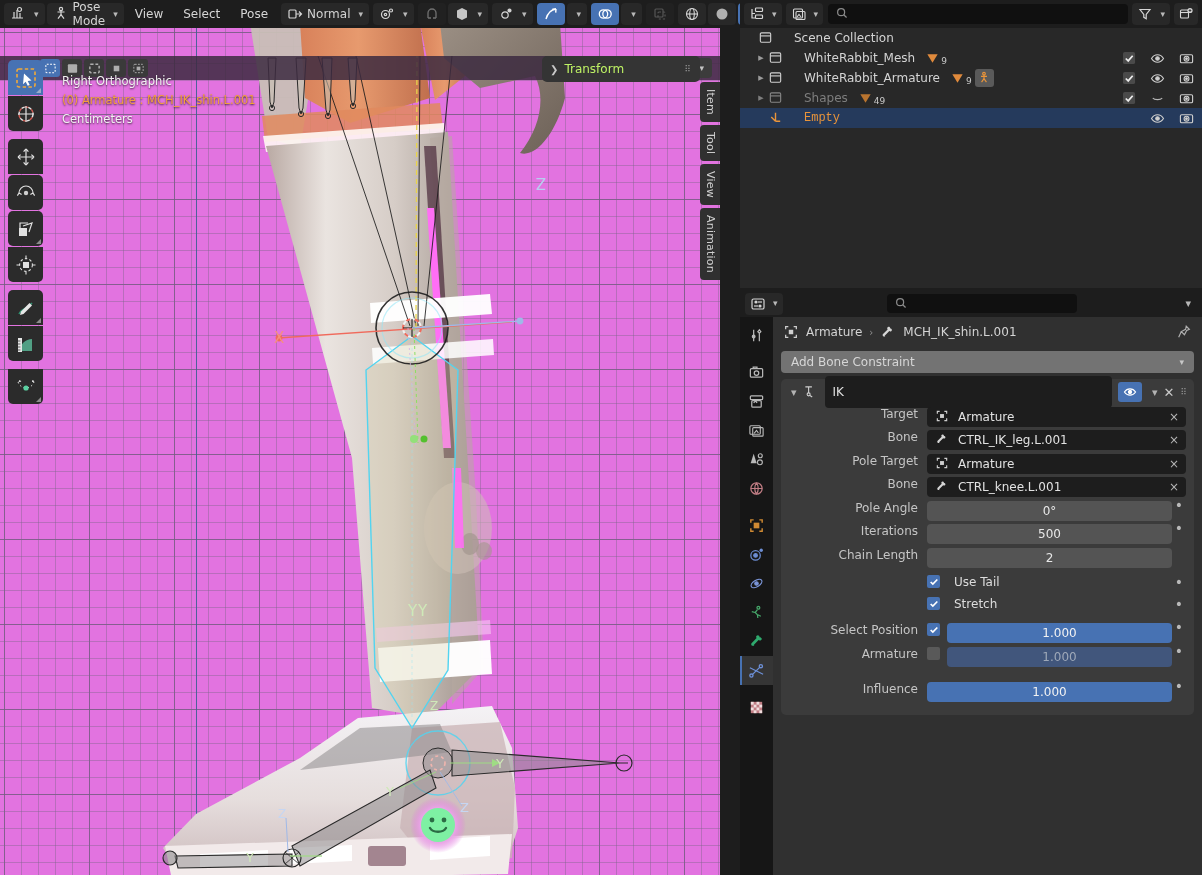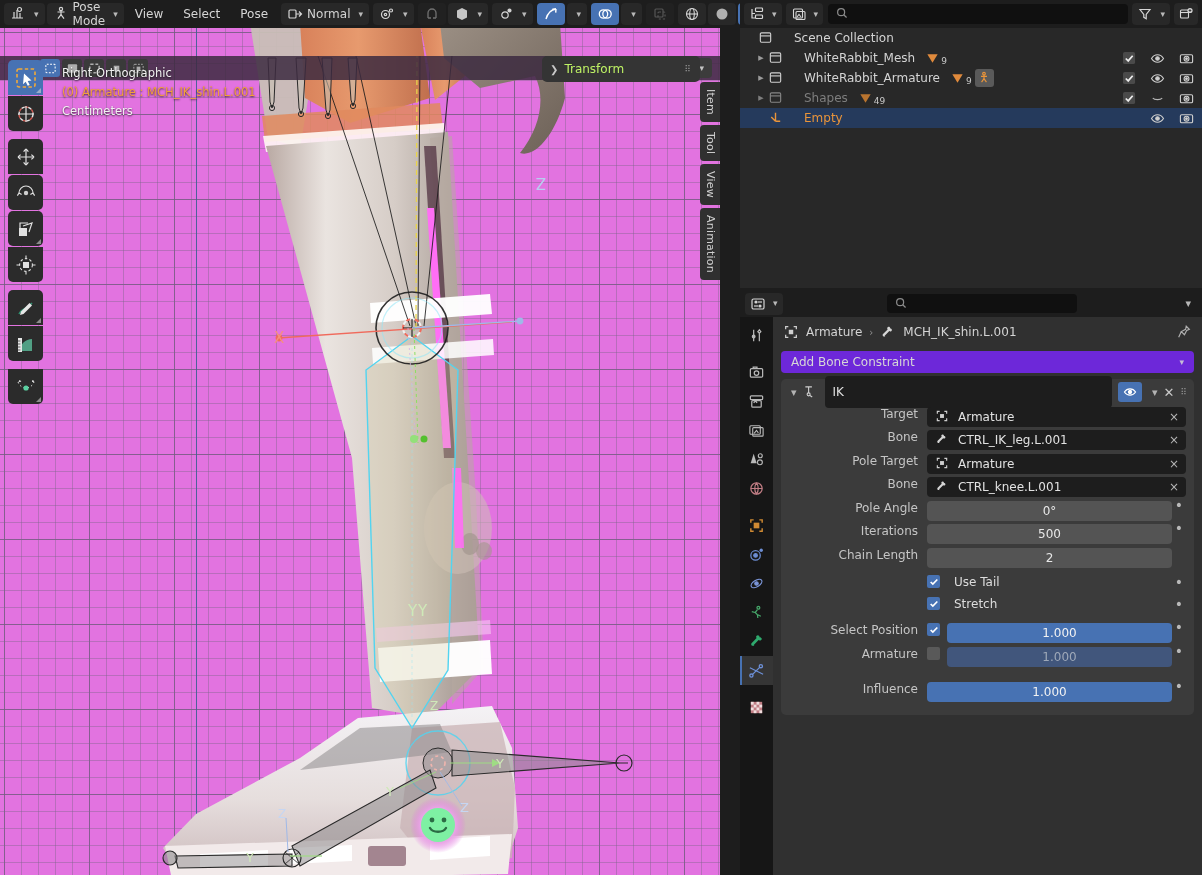"Right Orthographic" #vptext { top: 36px -> 44px }
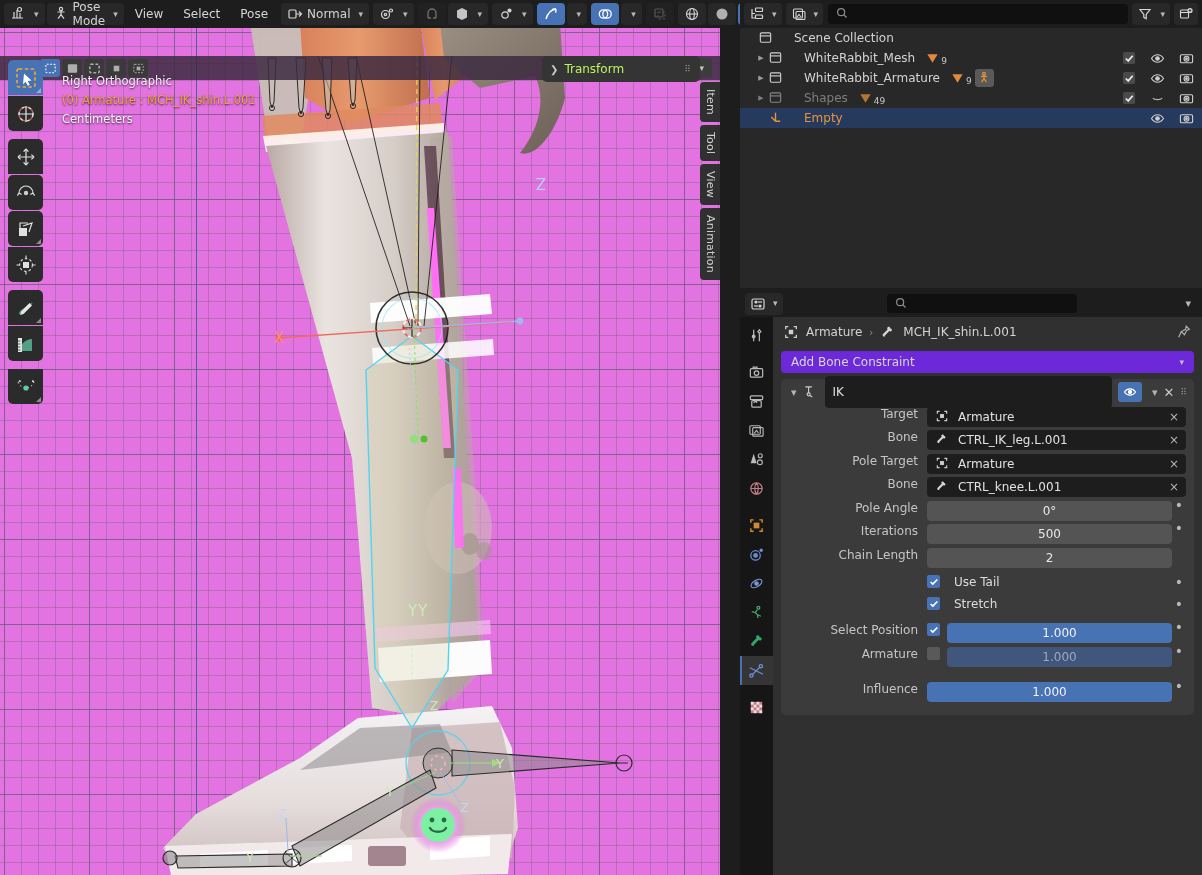"Empty" .olrow.sel { font-family: none -> Liberation Mono, monospace }
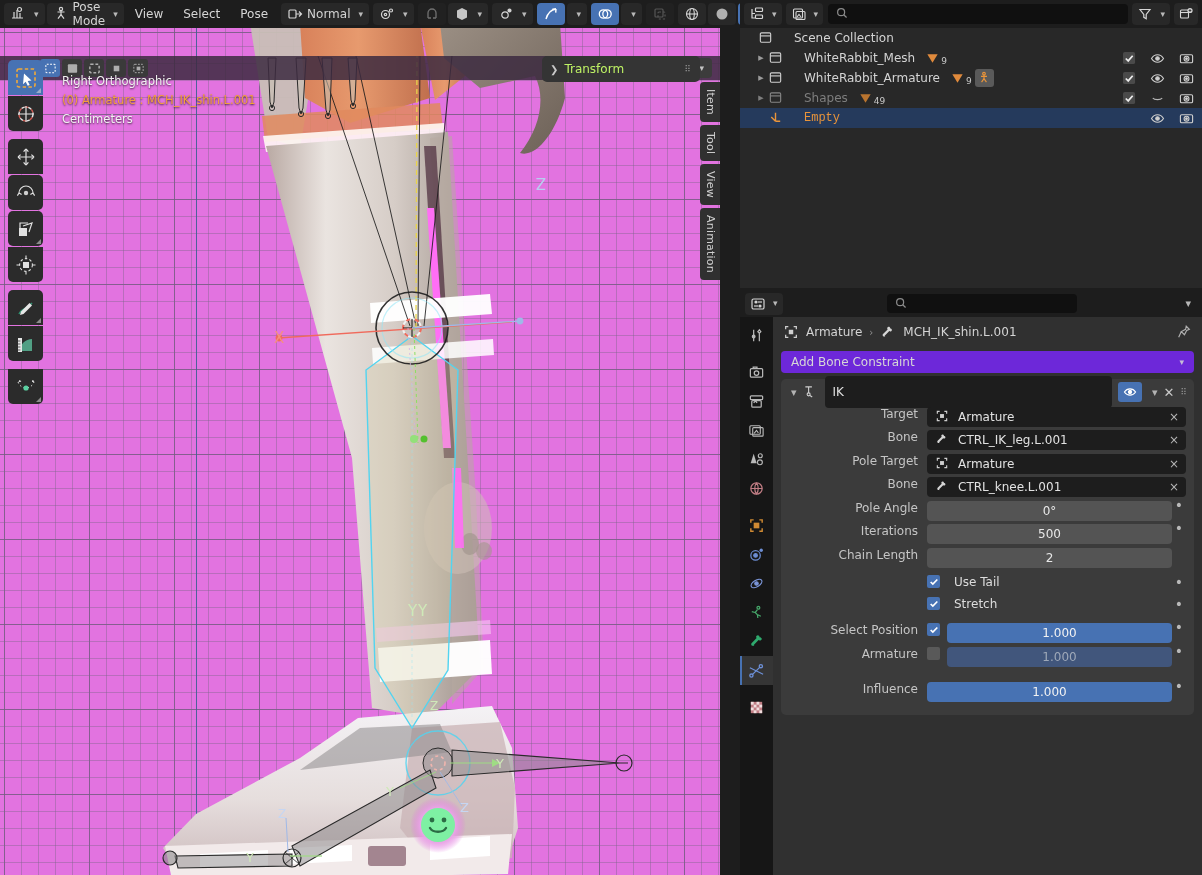"Add Bone Constraint" .addbtn { background: #6d28d9 -> #737373 }
